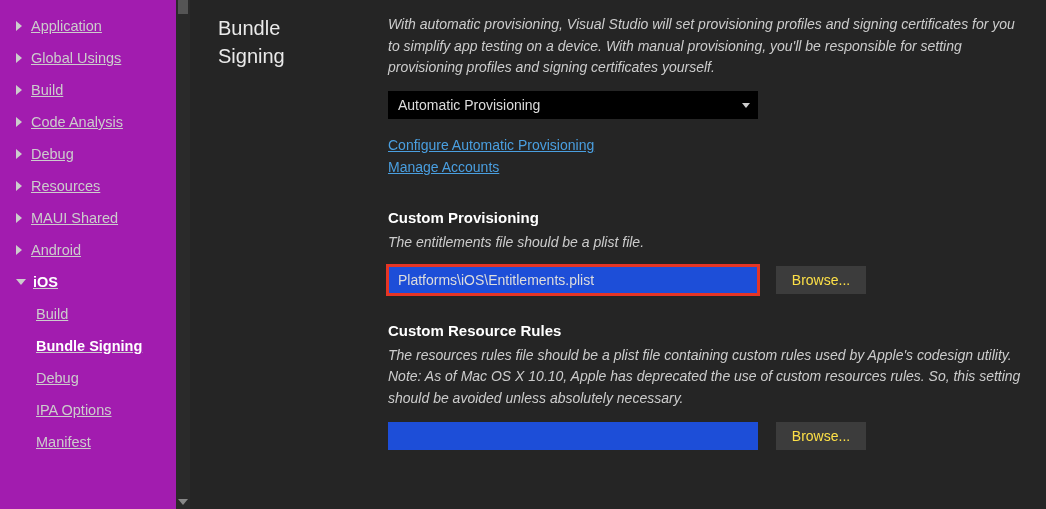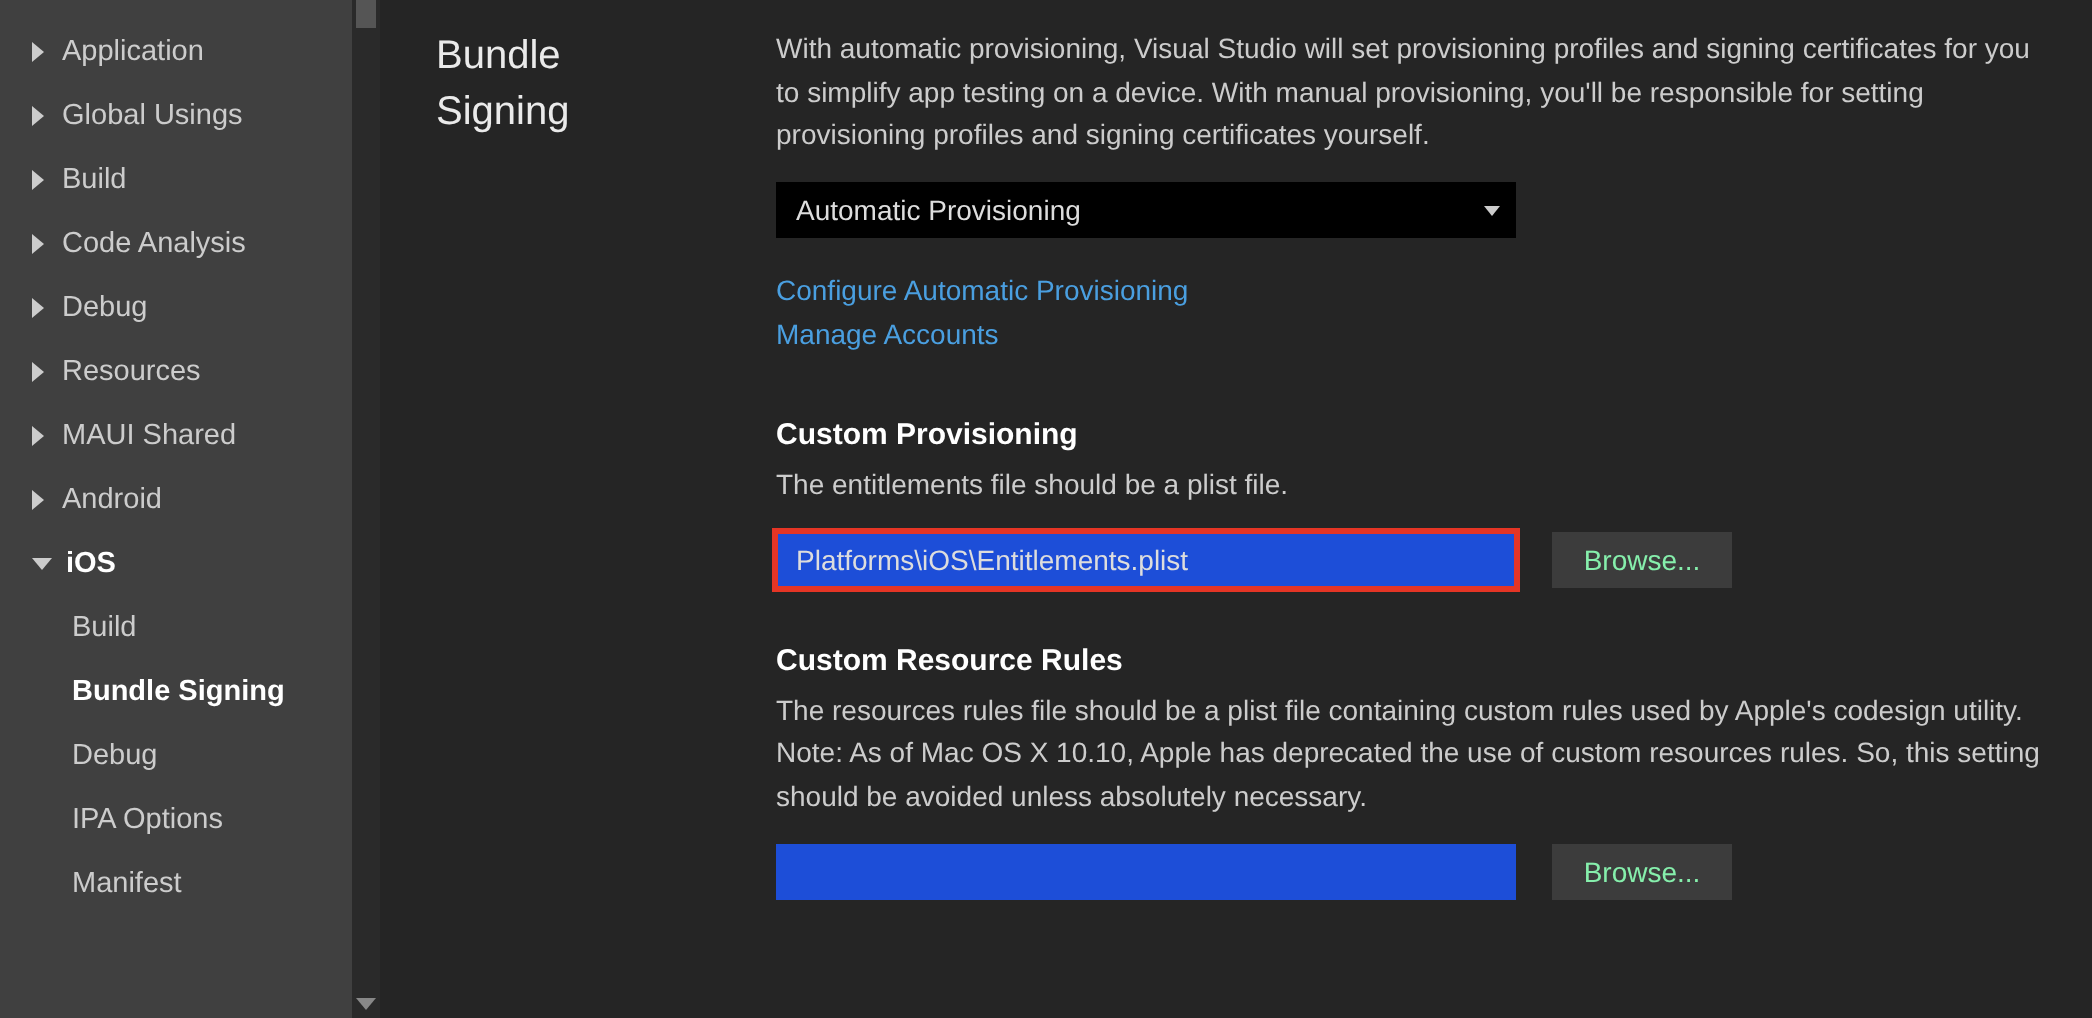"Application" .sidebar { background: #404040 -> #a21caf; text-decoration: none -> underline }
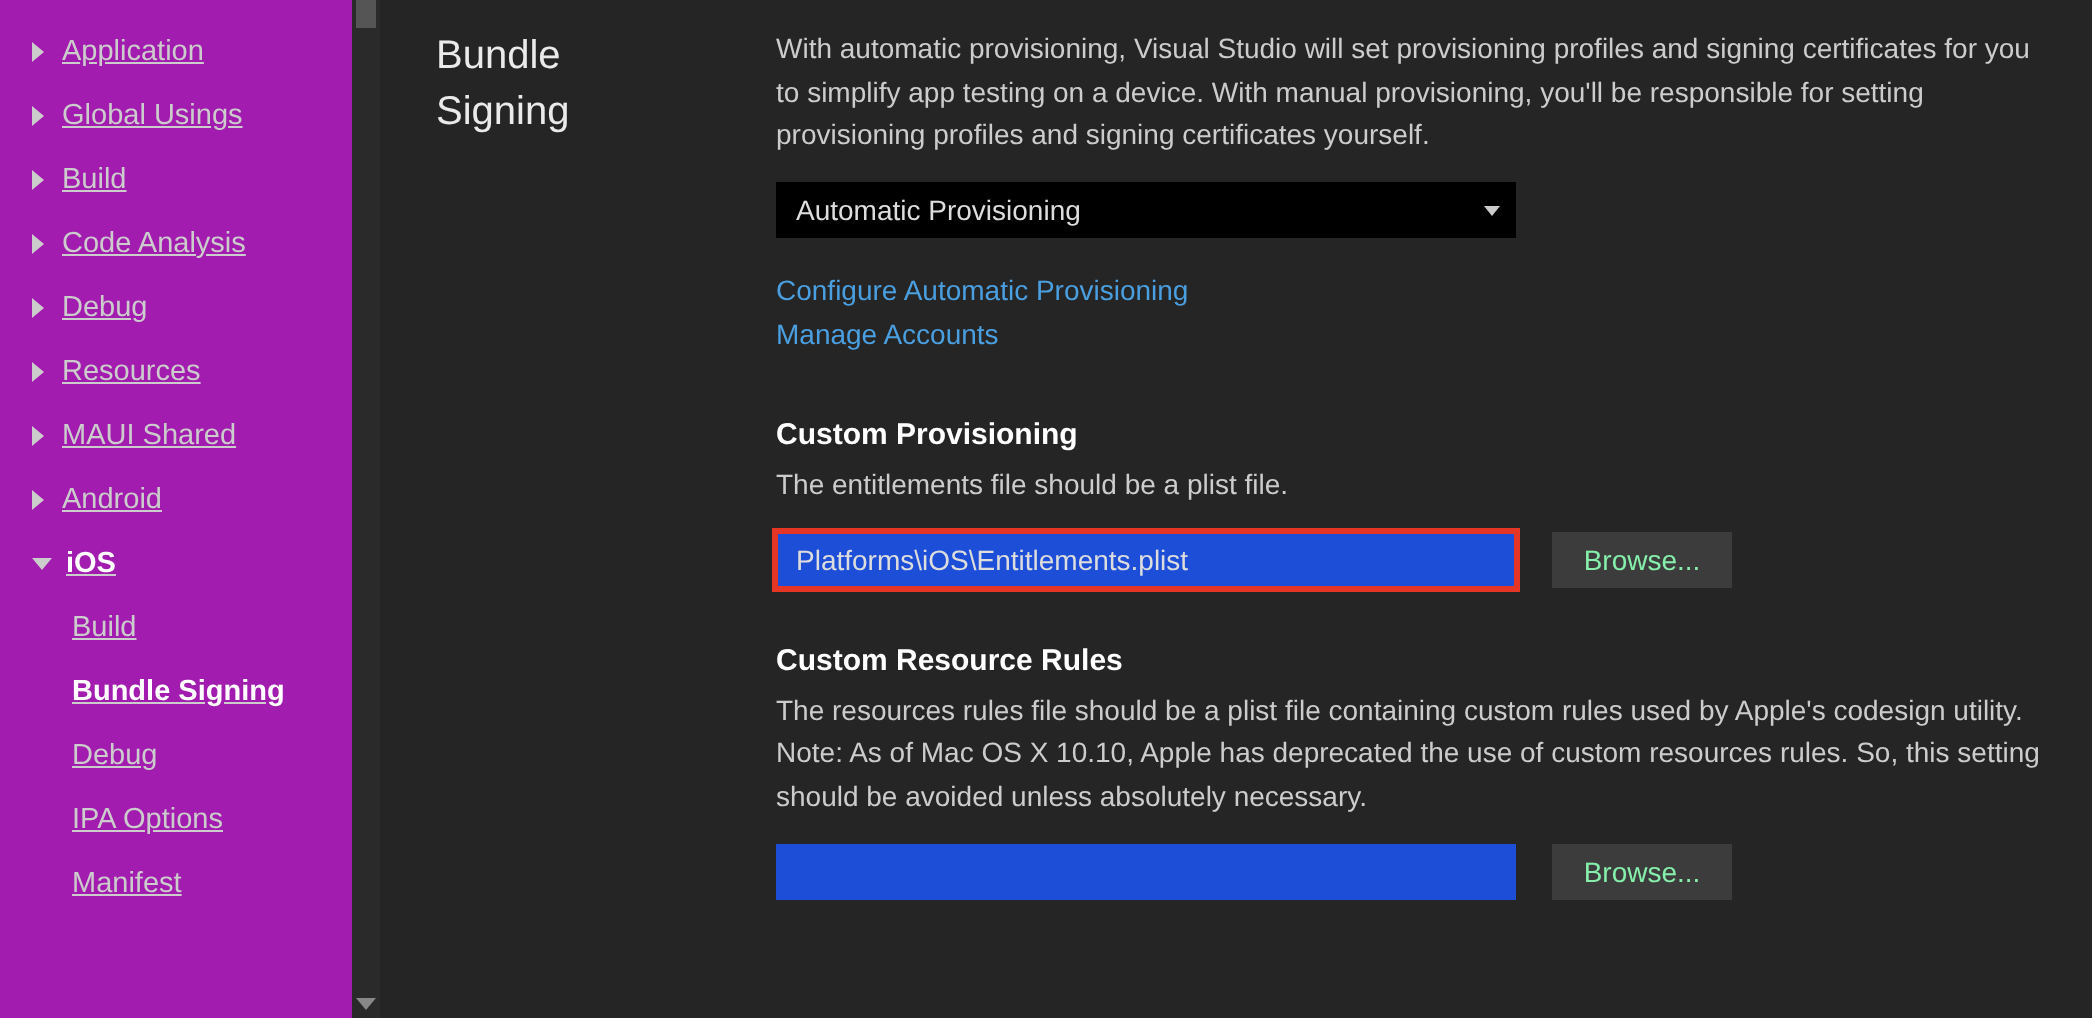"With automatic provisioning, Visual" .group .desc { font-style: none -> italic }
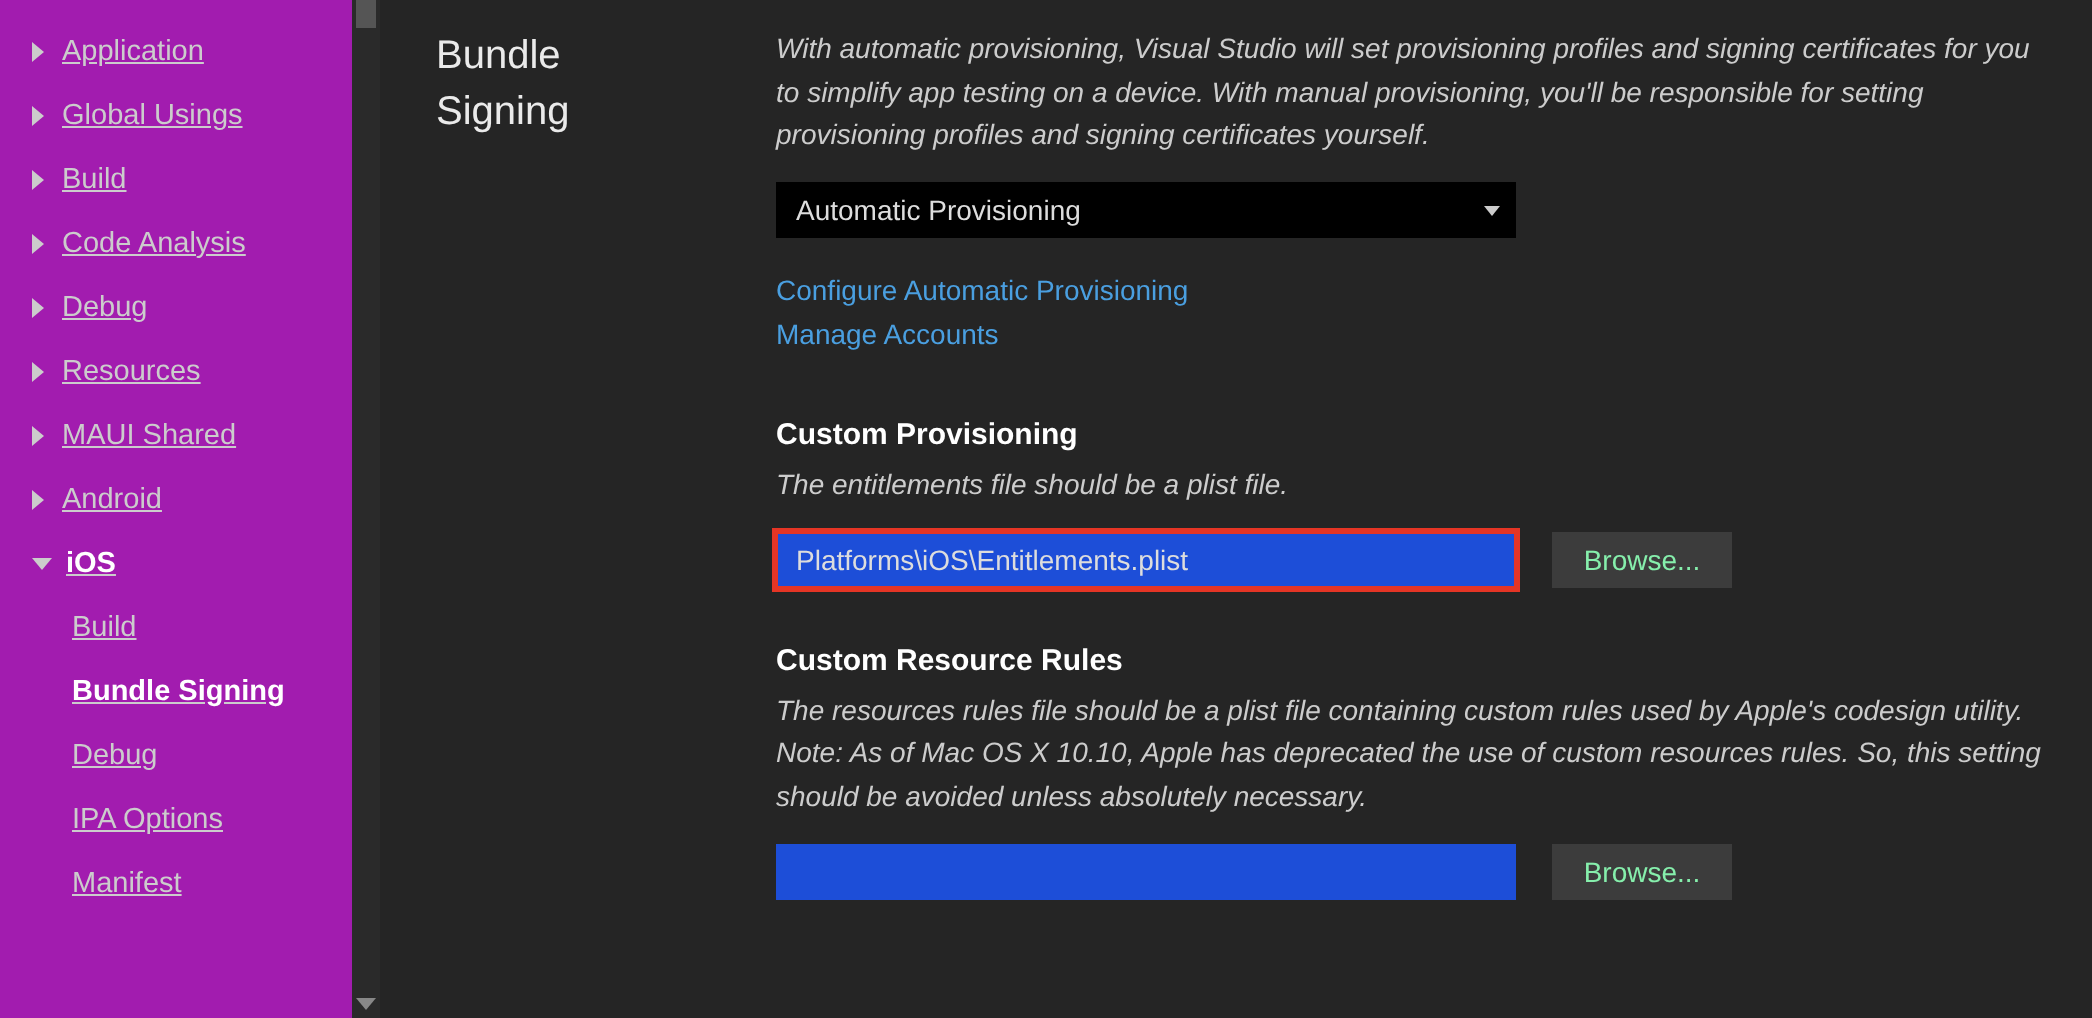"Configure Automatic Provisioning" .link { text-decoration: none -> underline }
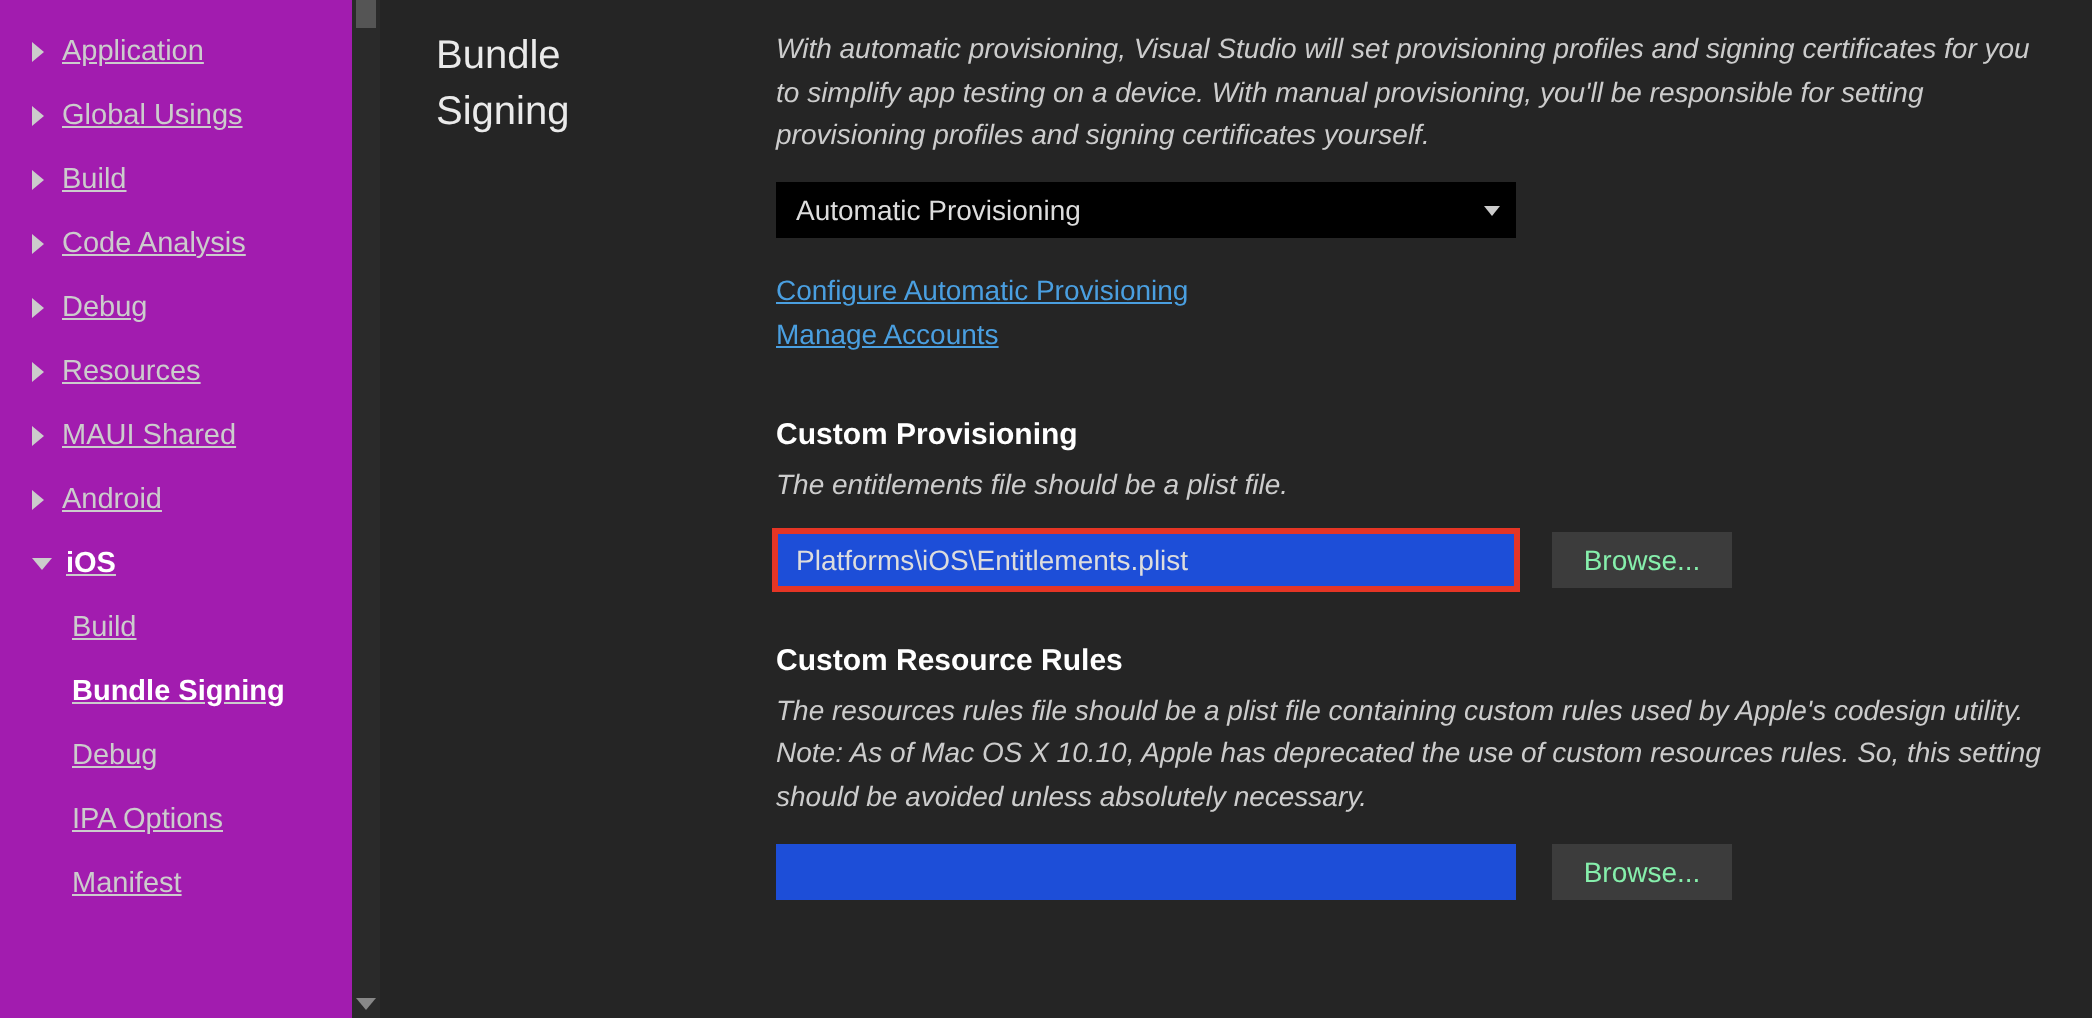"Browse..." .browse-btn { color: #86efac -> #fde047 }
